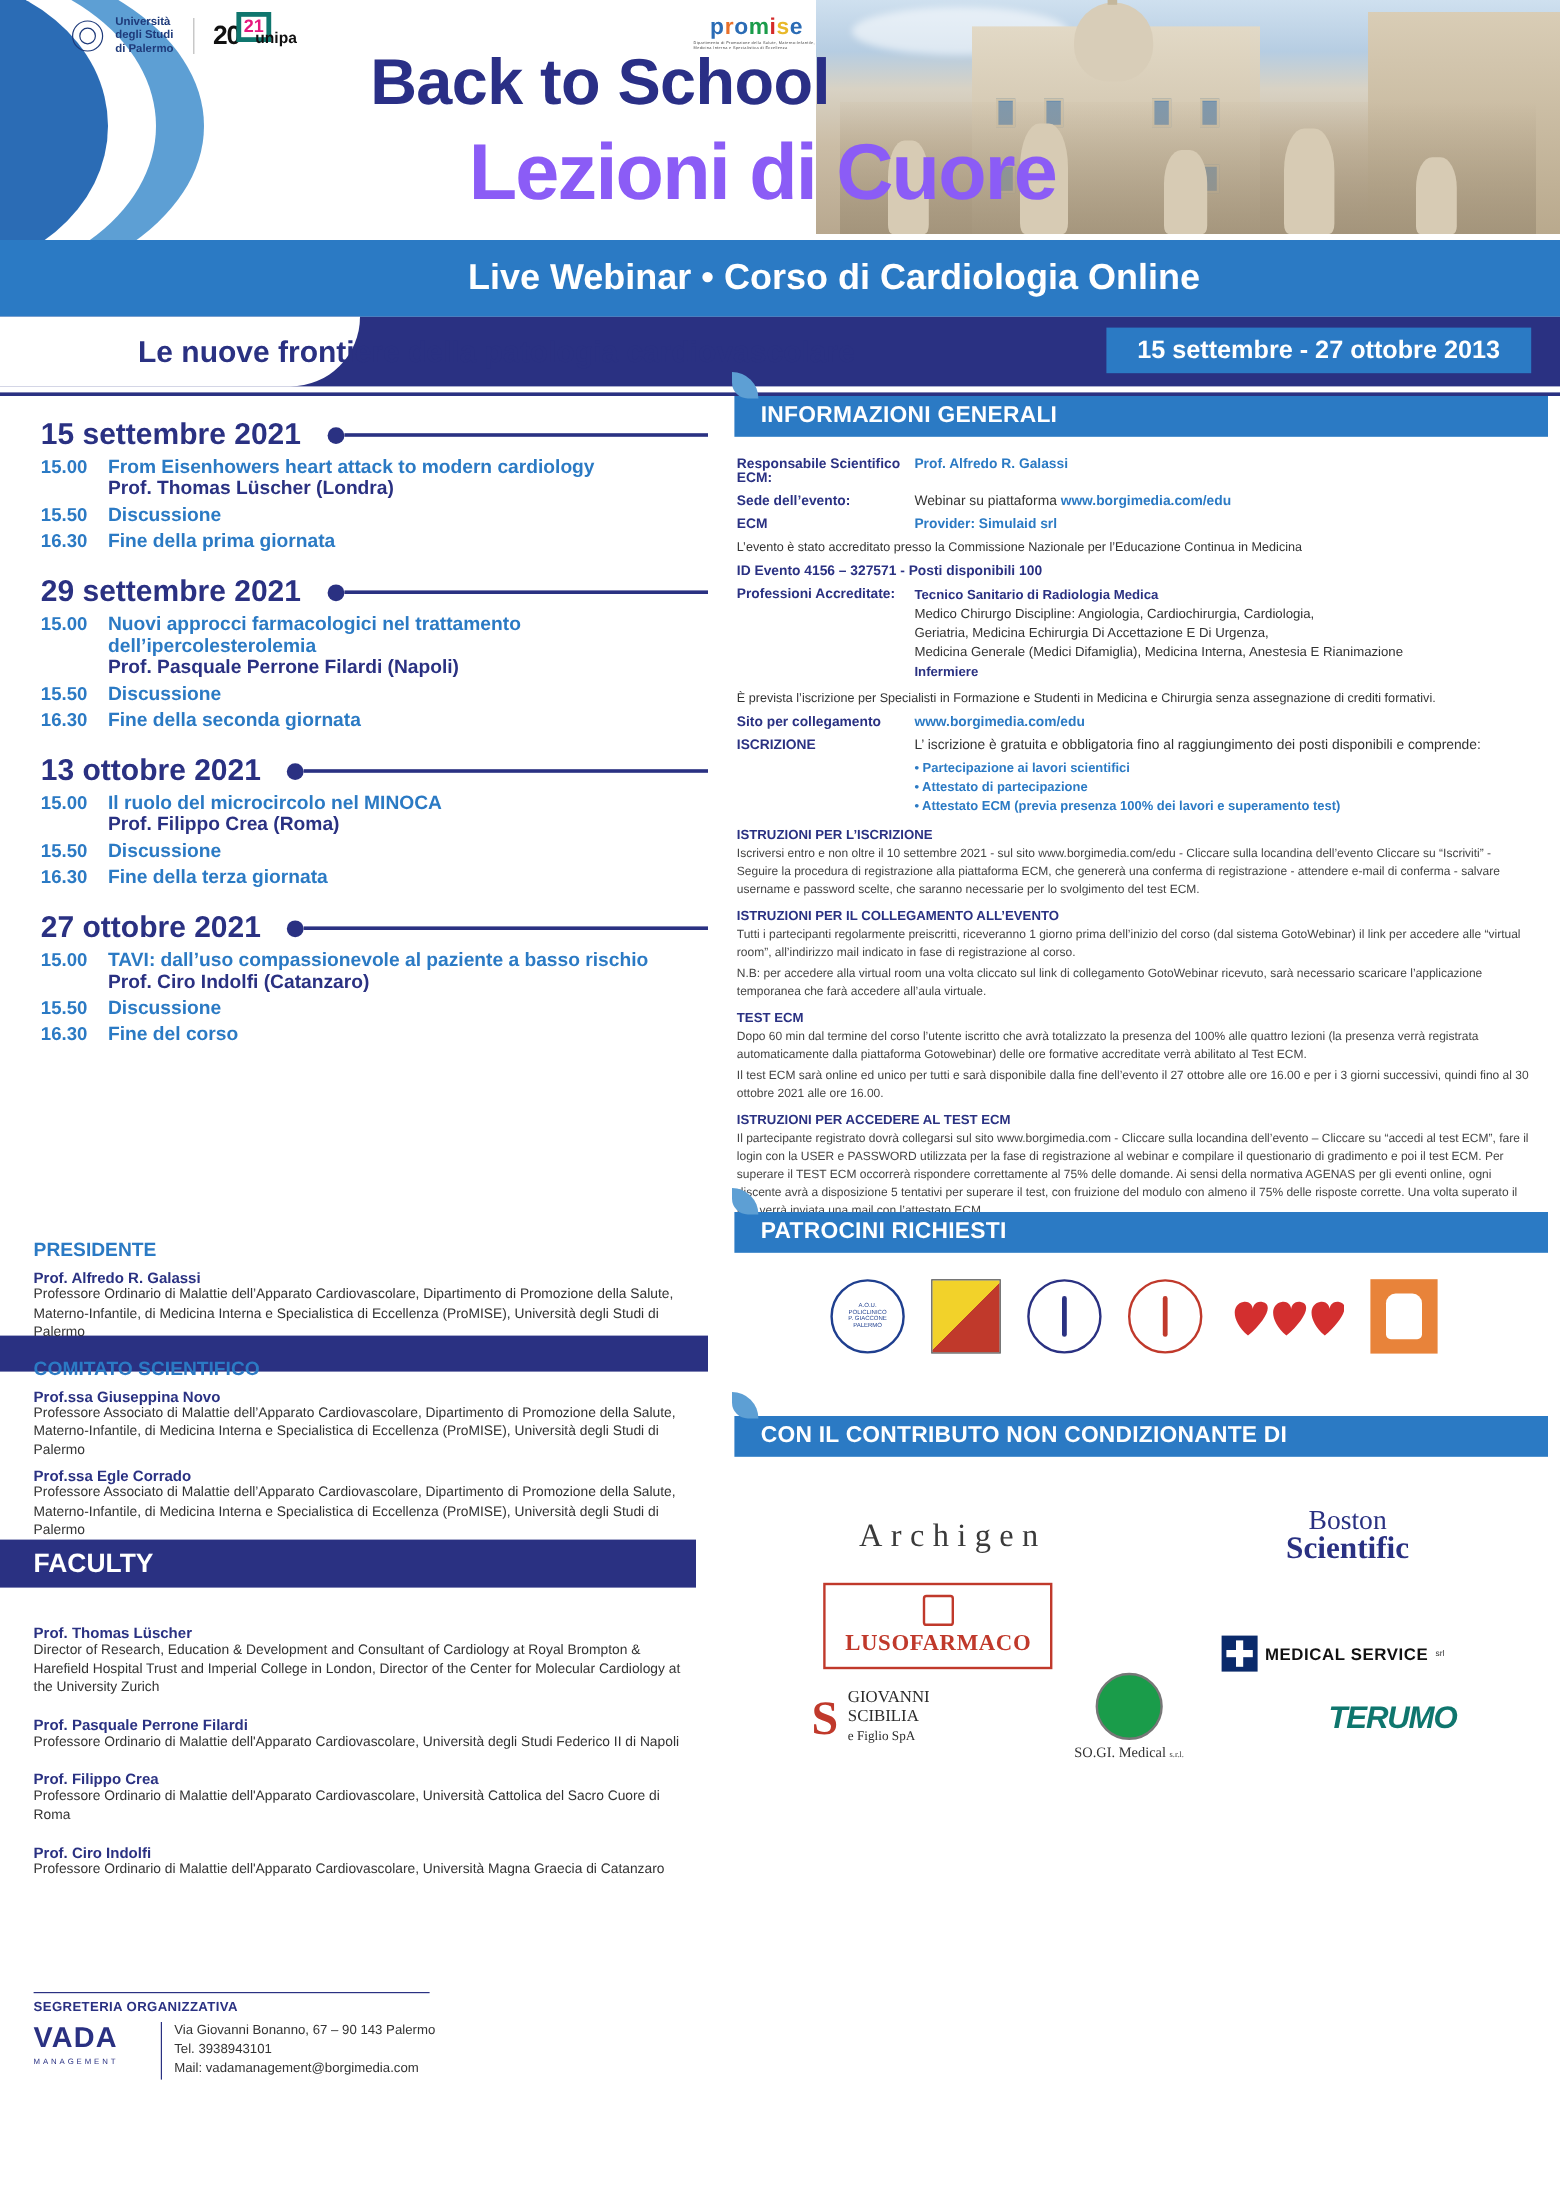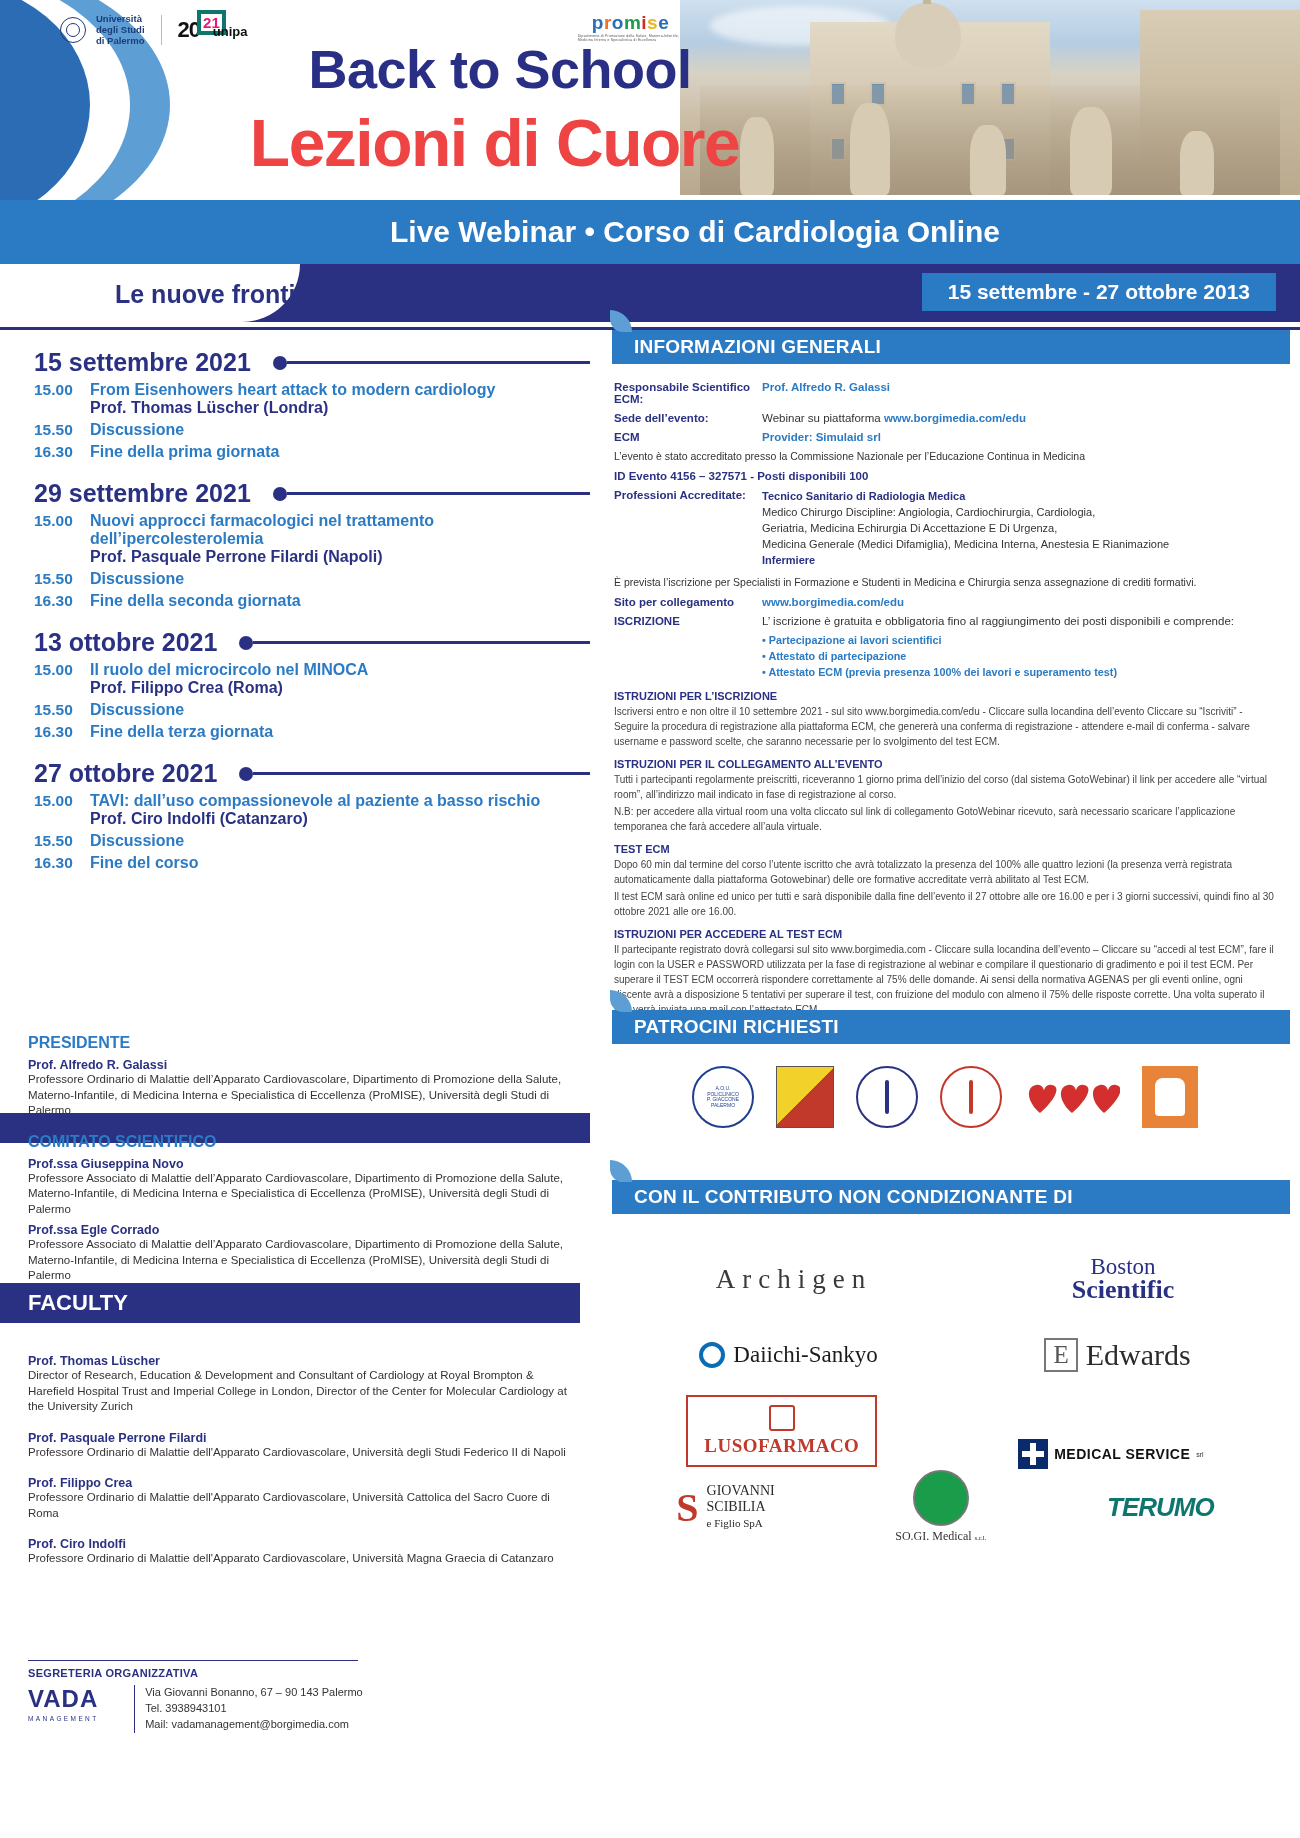"Lezioni di Cuore" .title-main { color: #ef4444 -> #8b5cf6; text-align: center -> right }
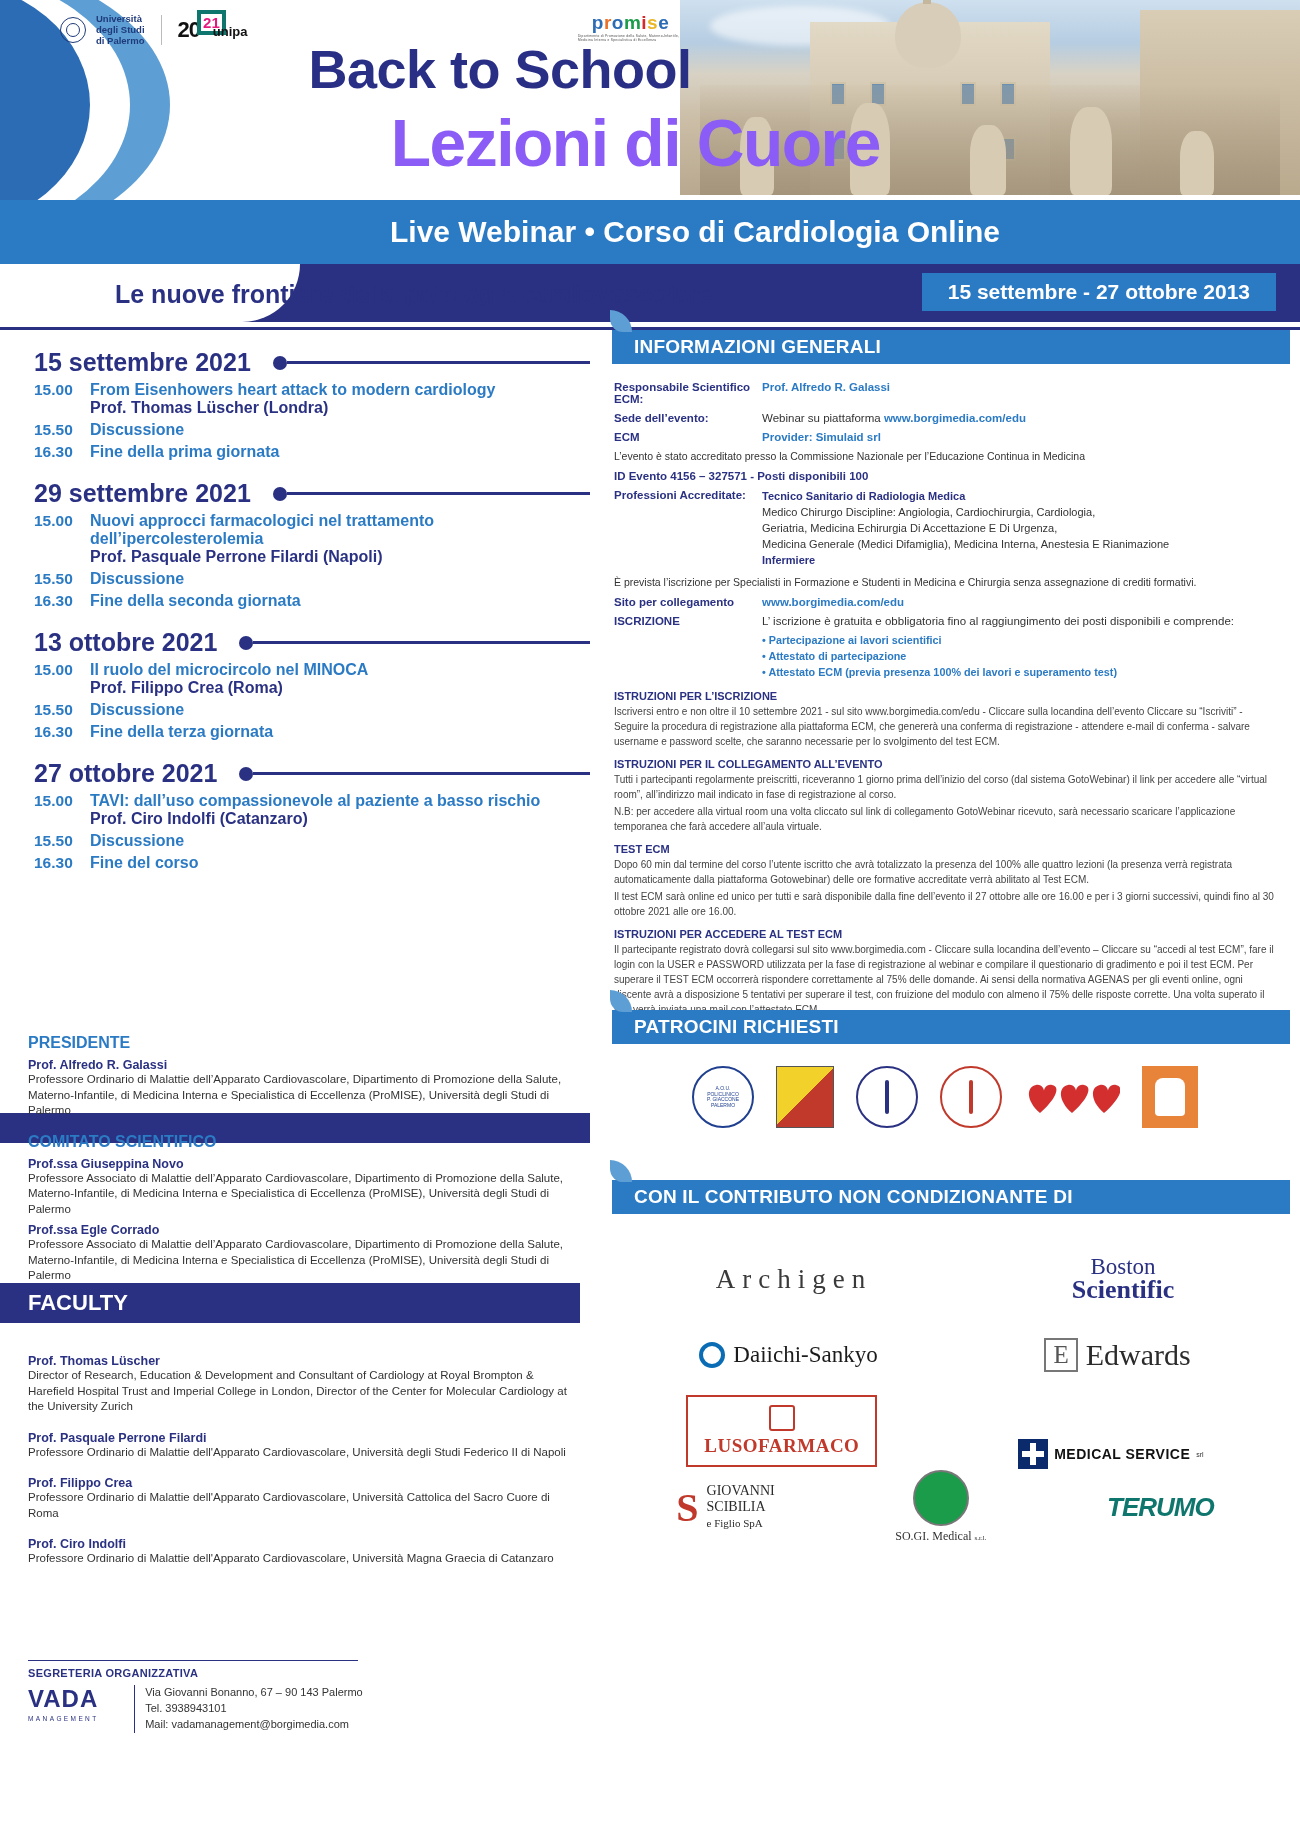"Daiichi-Sankyo" div.sp-row { html: <div> <div> <div> <span></span> <span>Daiichi-Sankyo</span> </div> </div> <div> <div> <span>E</span> <span>Edwards</span> </div> </div> </div> -> none }
